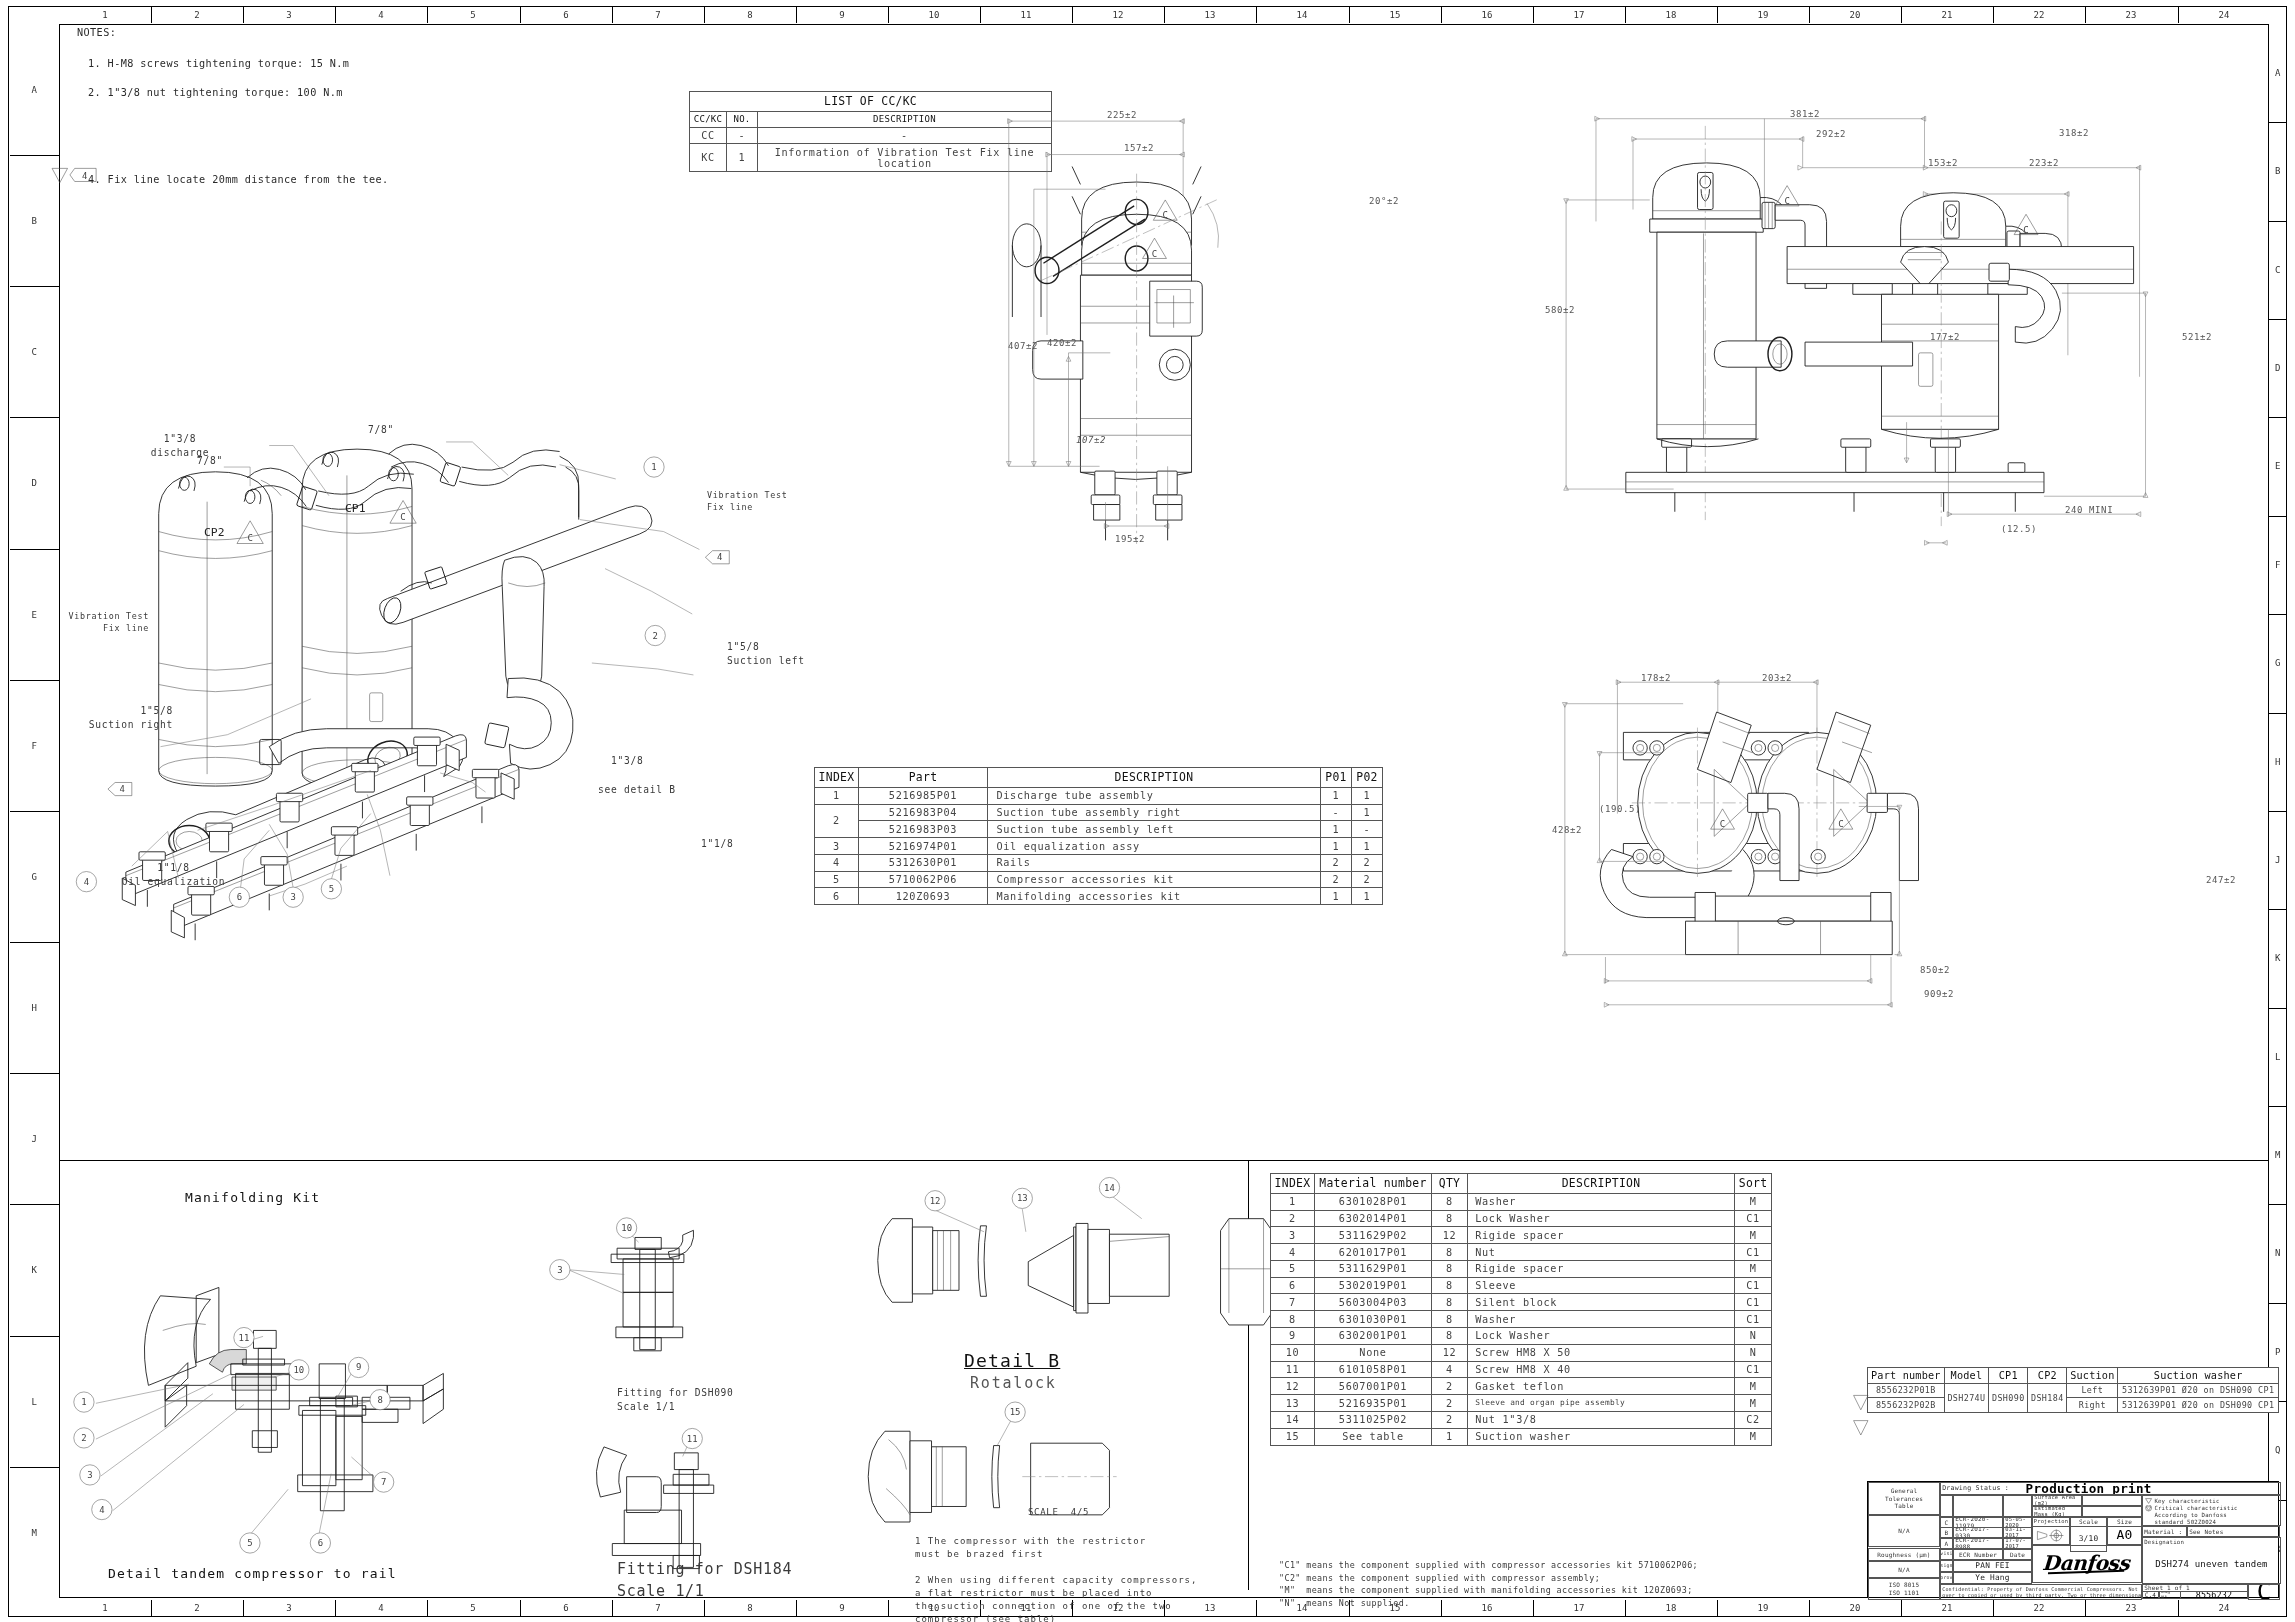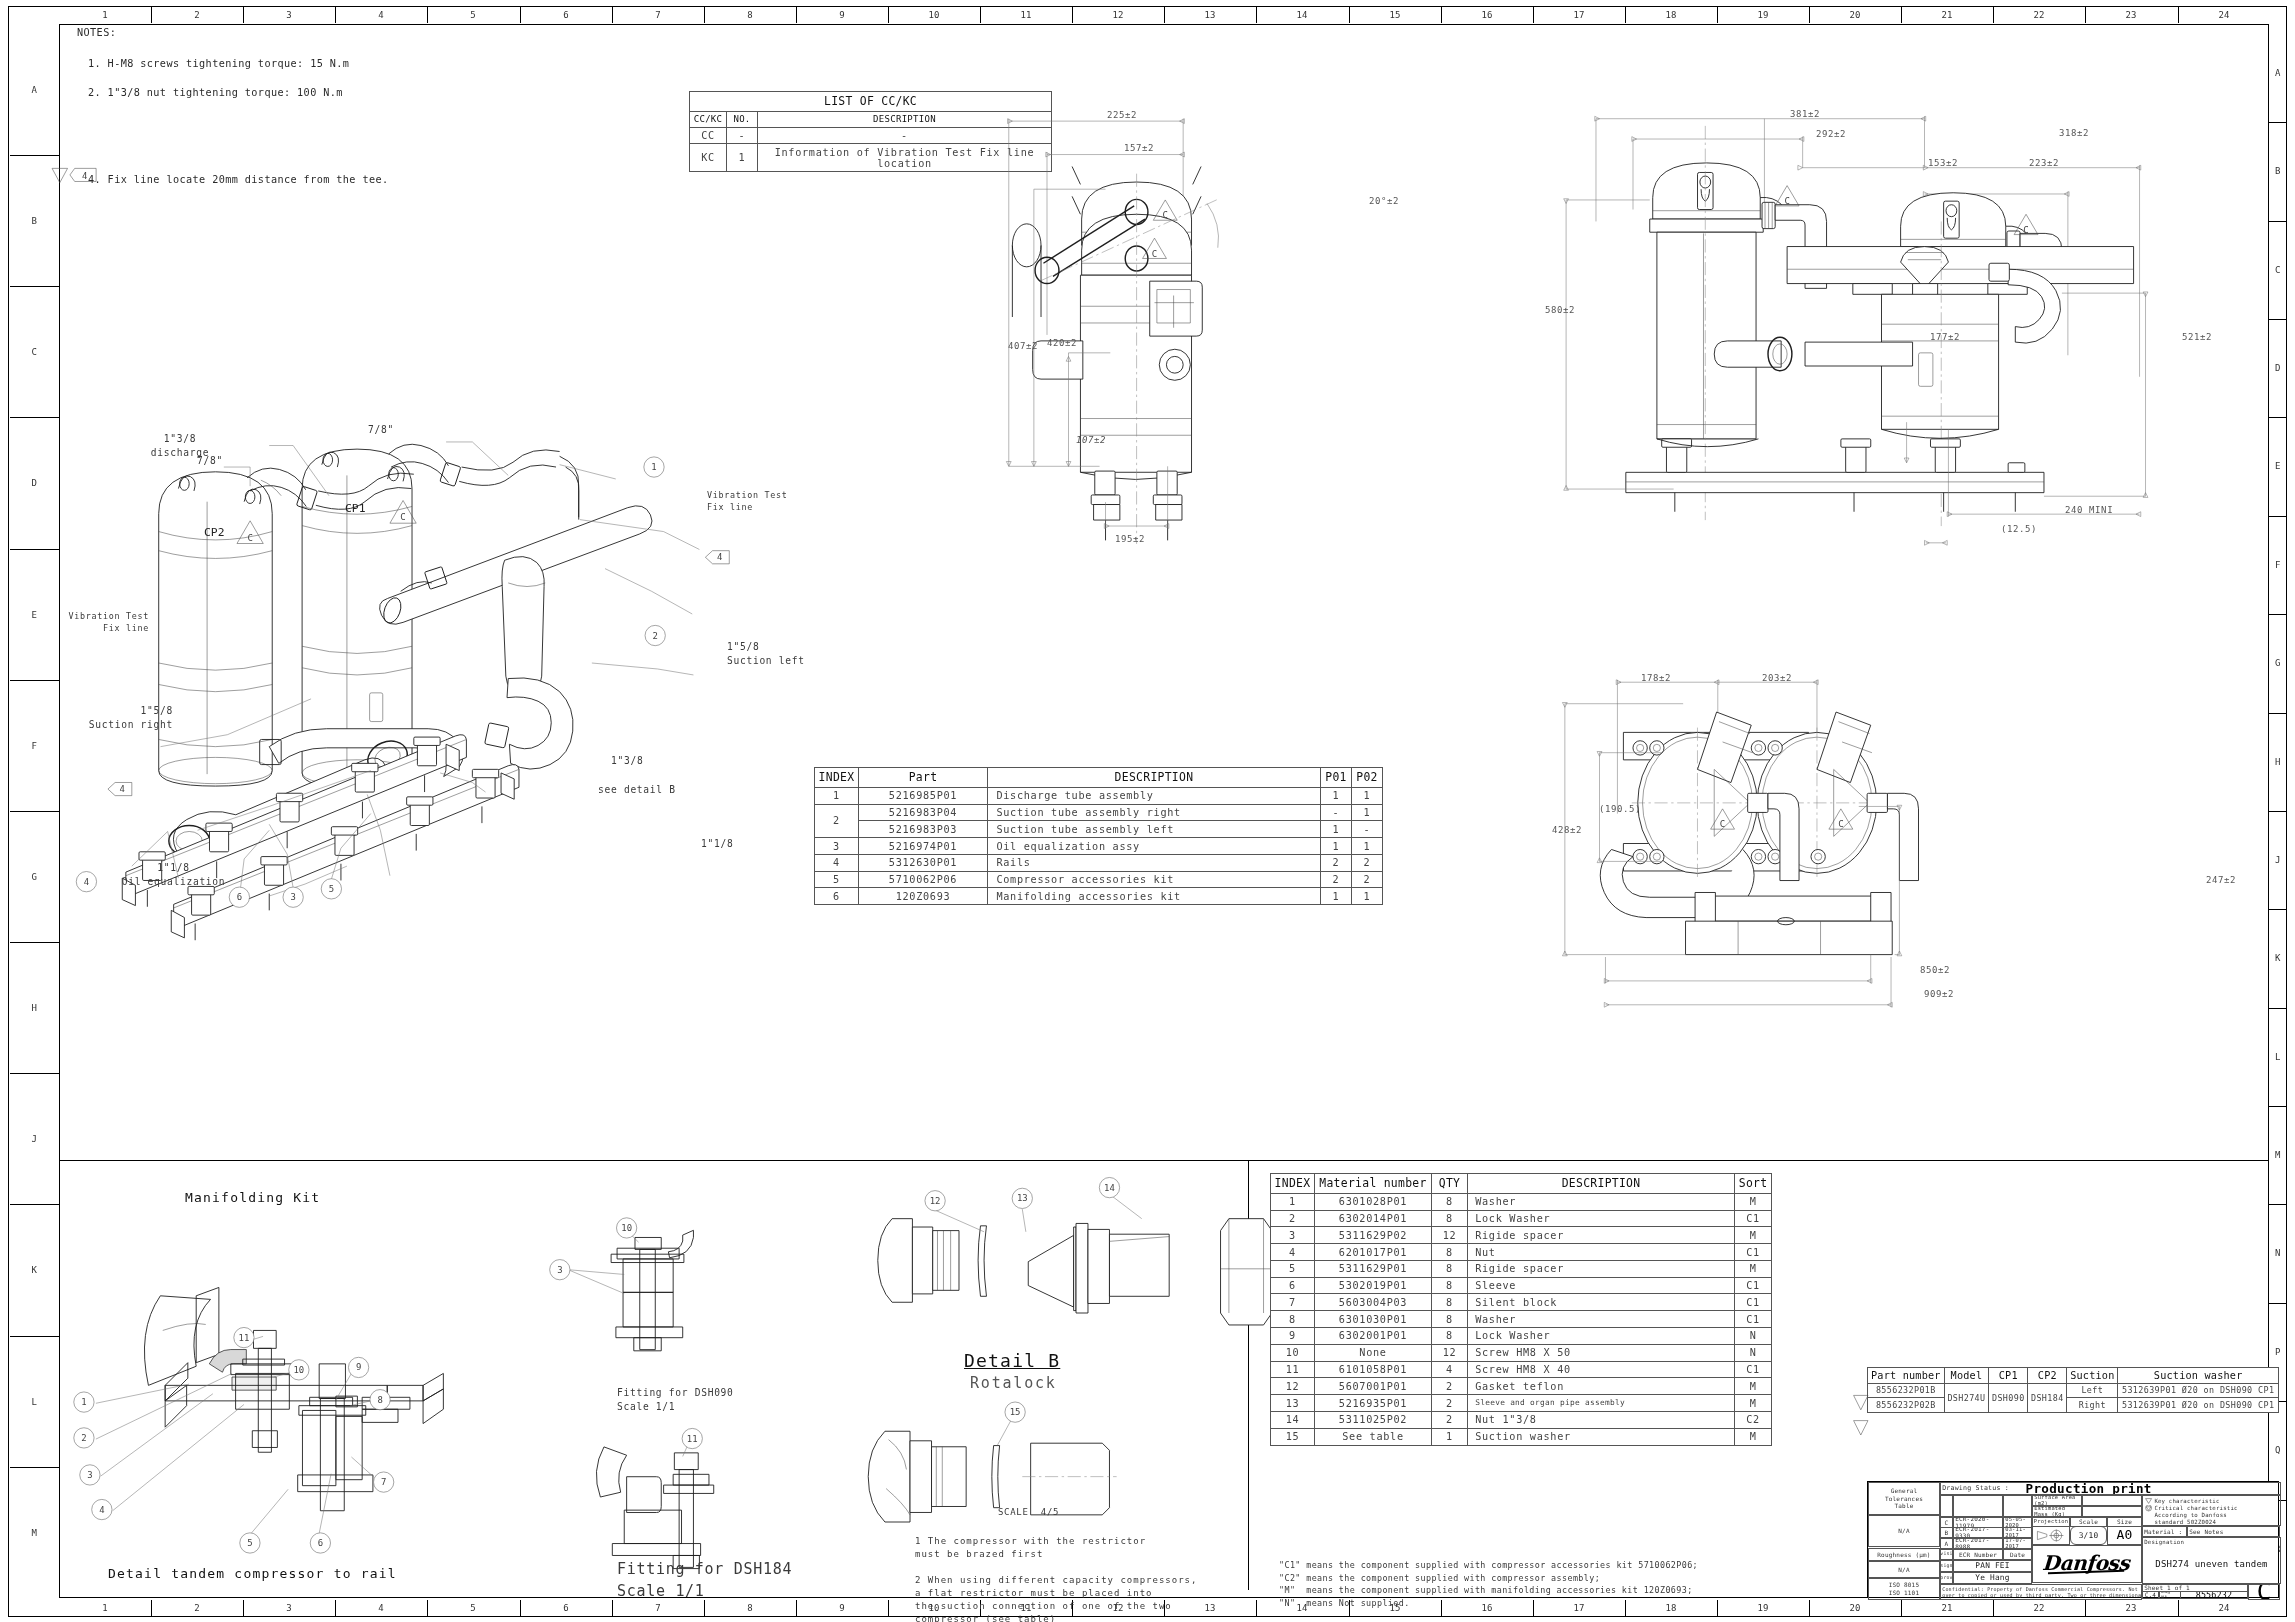"SCALE 4/5" div.lbl { left: 998px -> 1028px }
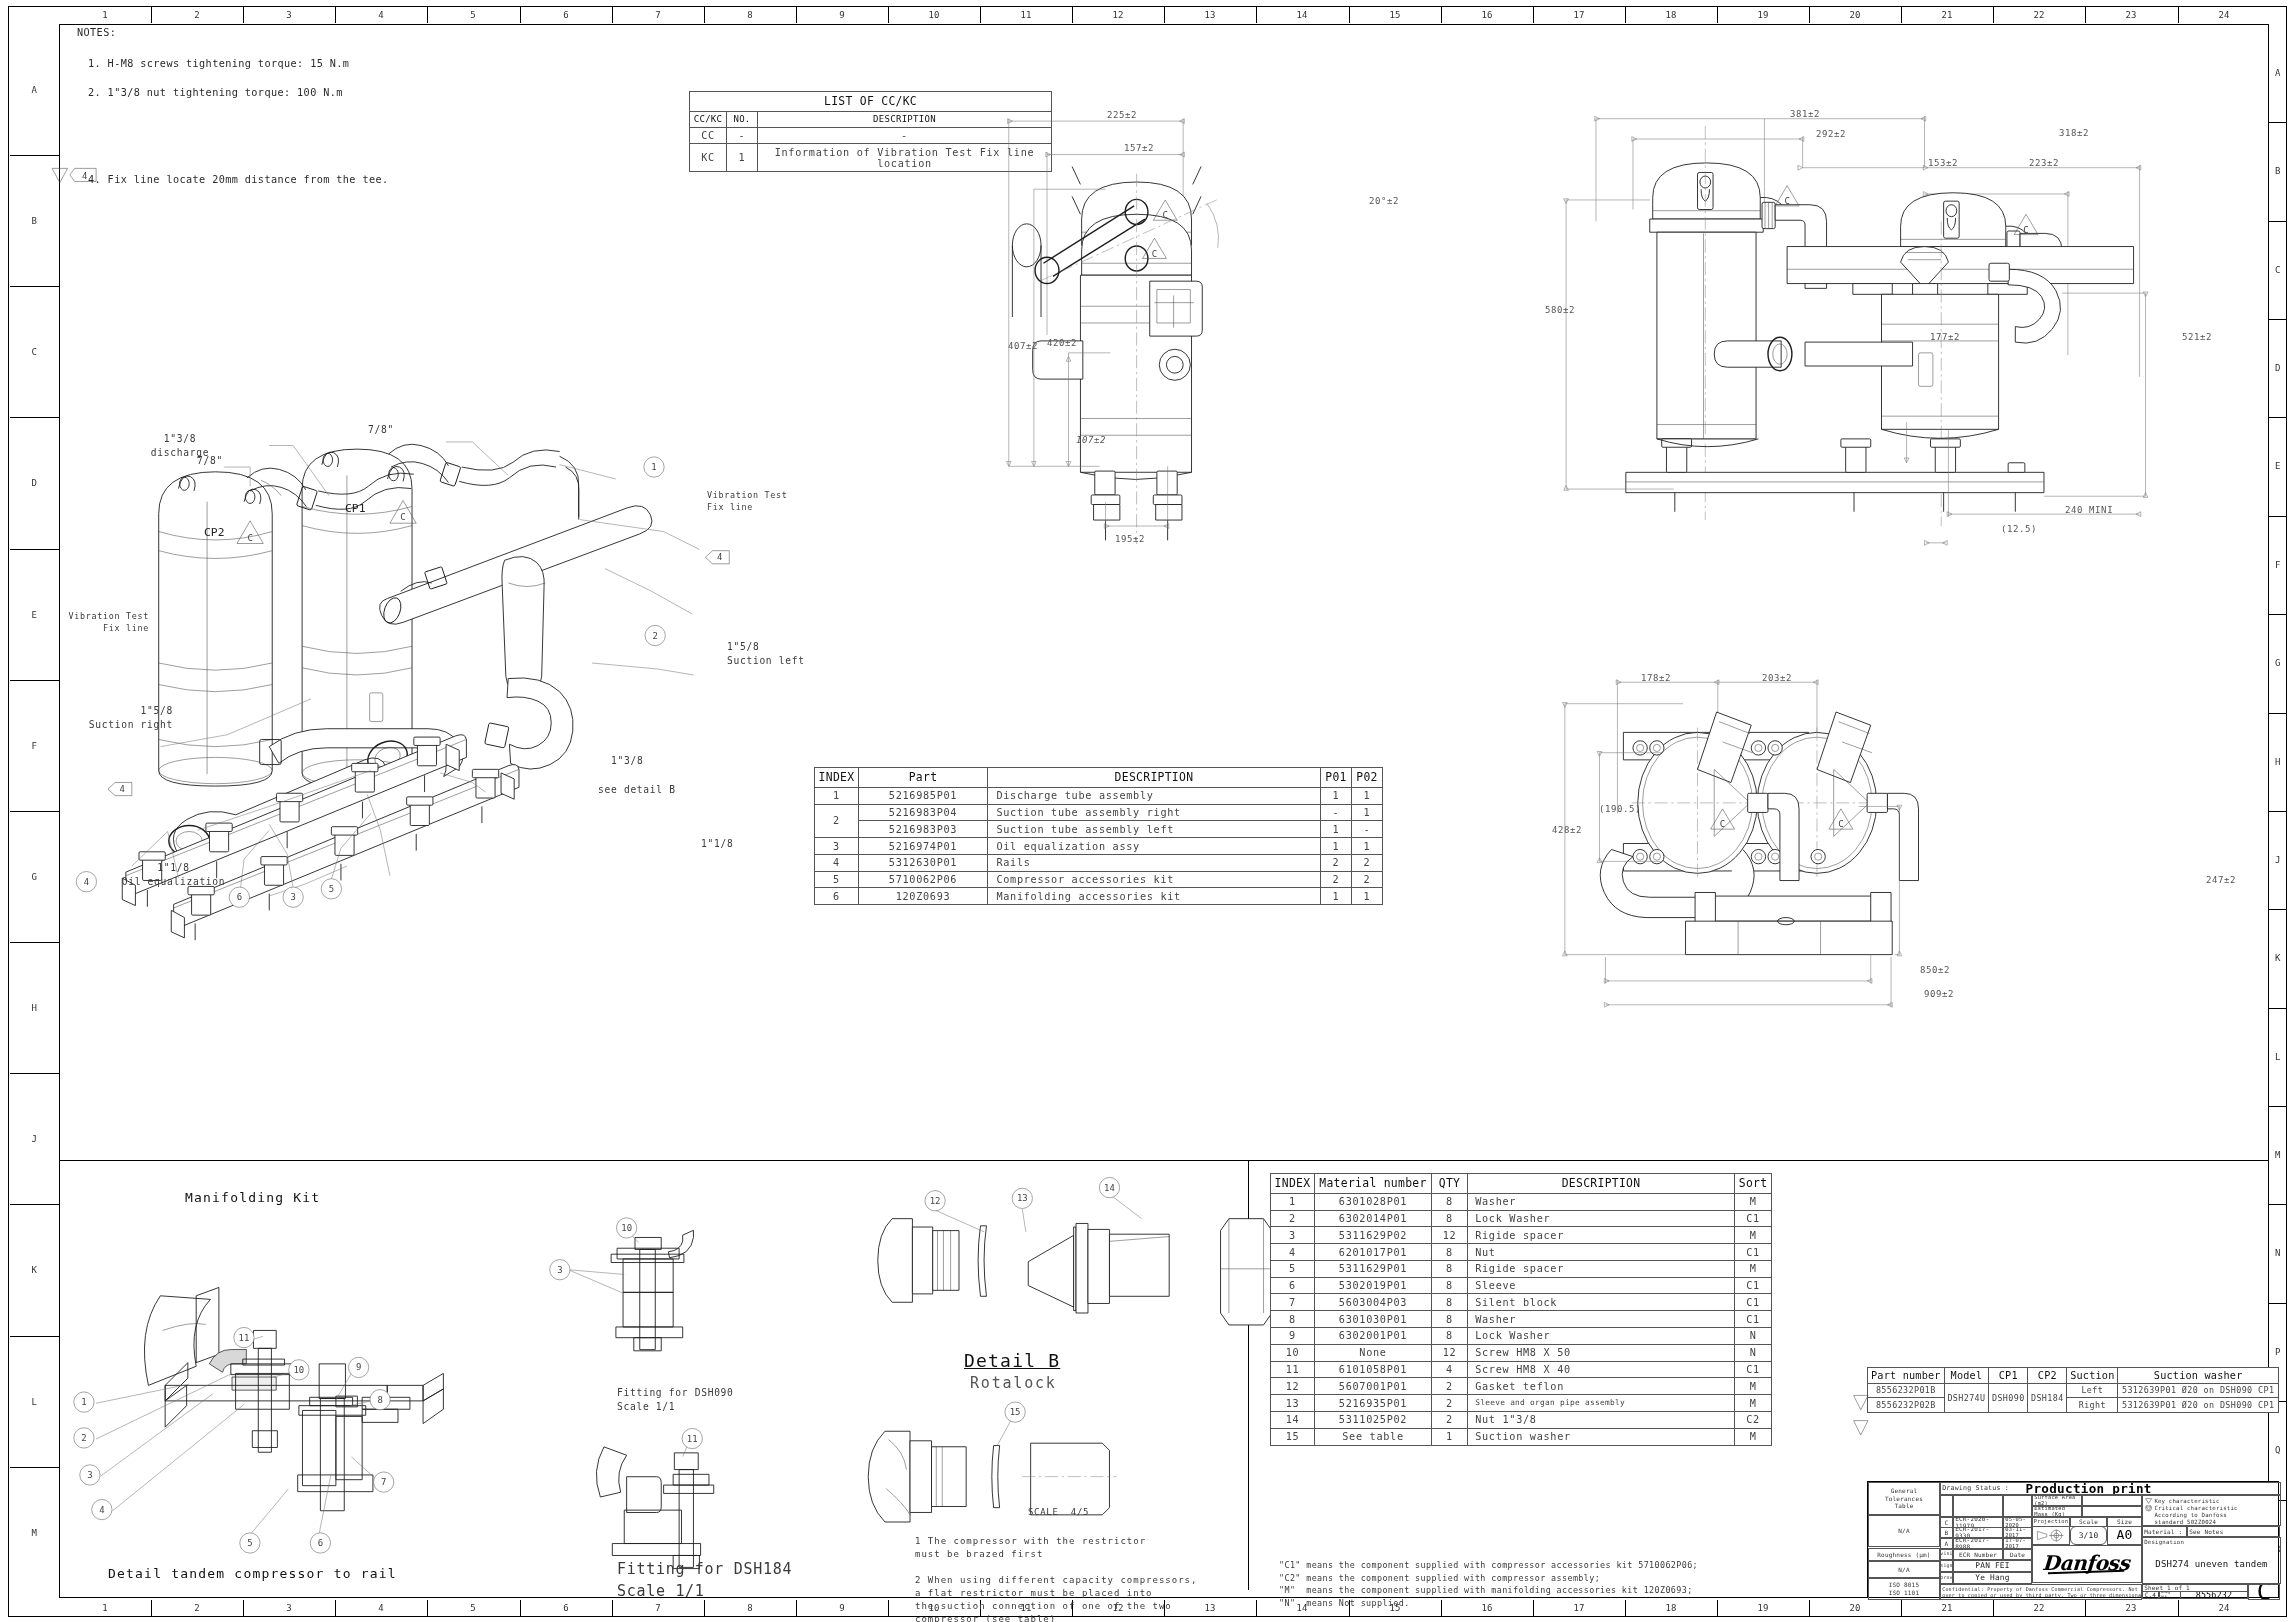"3/10" div.tb-cell { border-radius: 6px -> none; height: 19px -> 26px }
